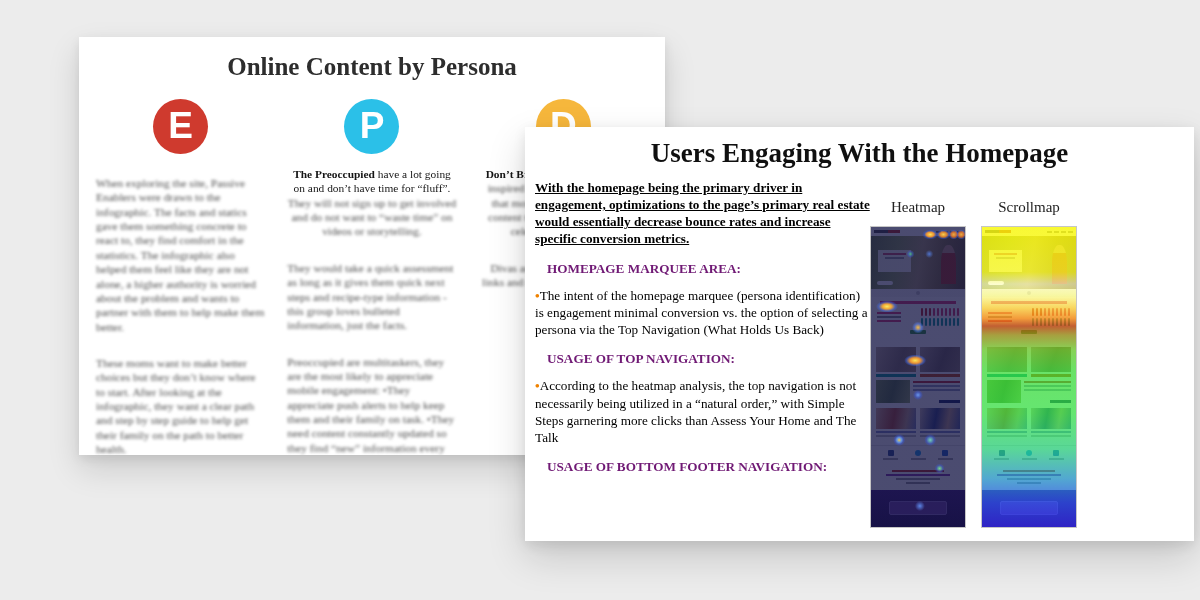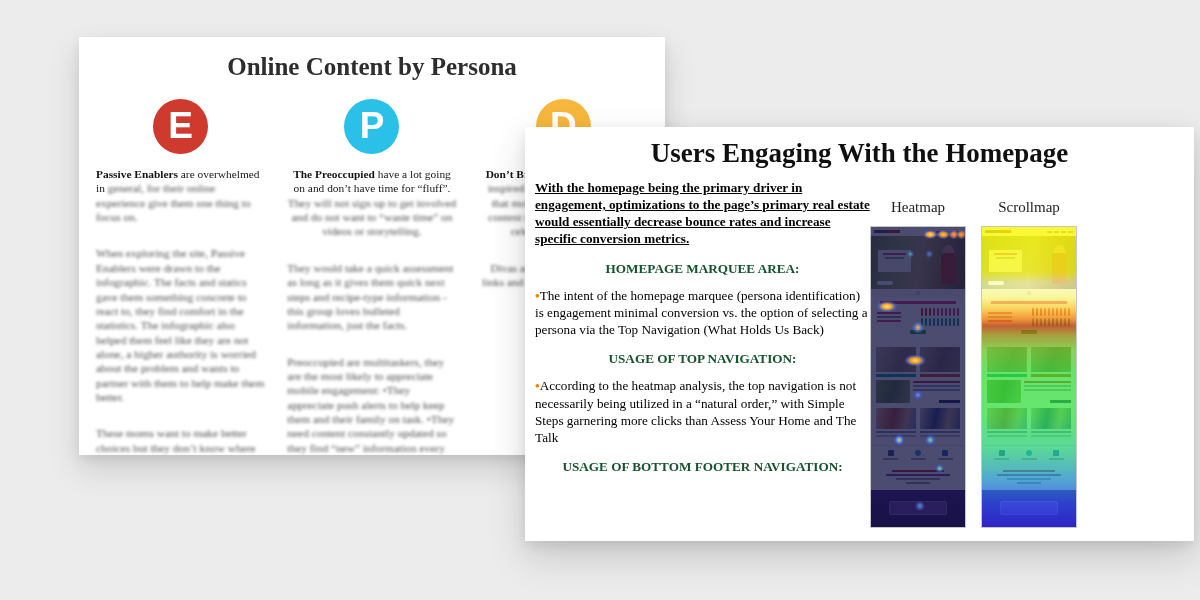"Passive Enablers are overwhelmed in" p.lead { html: <p><b>Passive Enablers</b><span> are overwhelmed in</span><span> general, for their online experience give them one thing to focus on.</span></p> -> none }
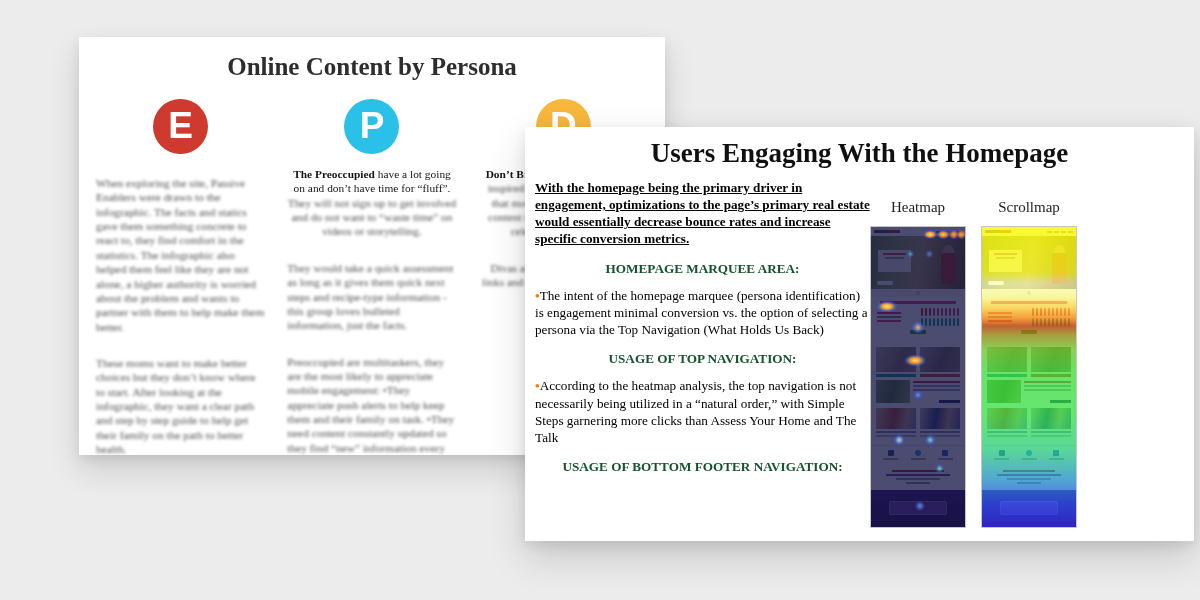"HOMEPAGE MARQUEE AREA:" .copy h2 { color: #14532d -> #701a75; text-align: center -> none }
